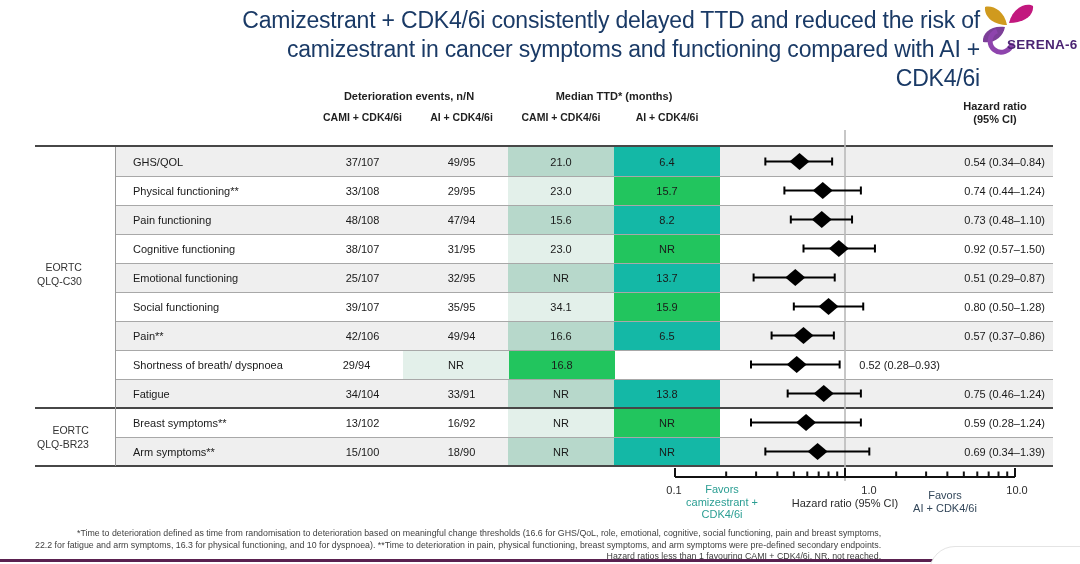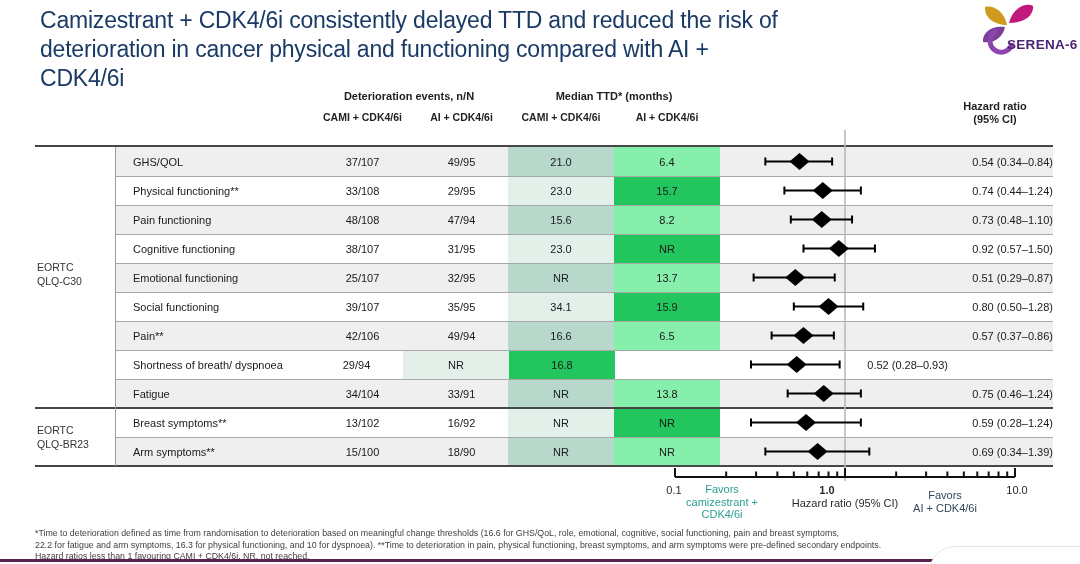"Camizestrant + CDK4/6i consistently" .abs { text-align: none -> right }
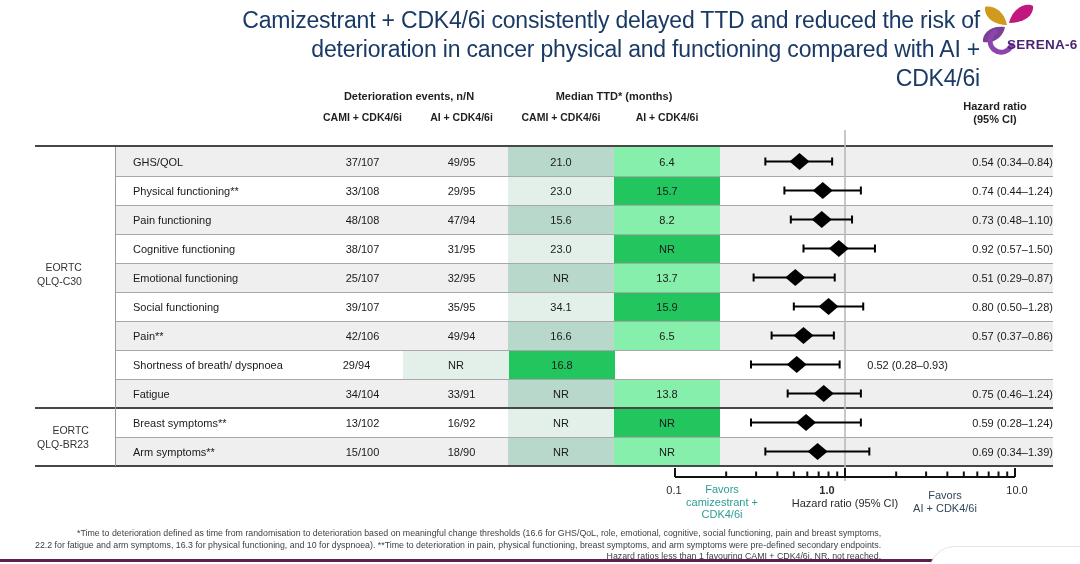"deterioration in cancer physical and" div { text: deterioration in cancer physical -> camizestrant in cancer symptoms }
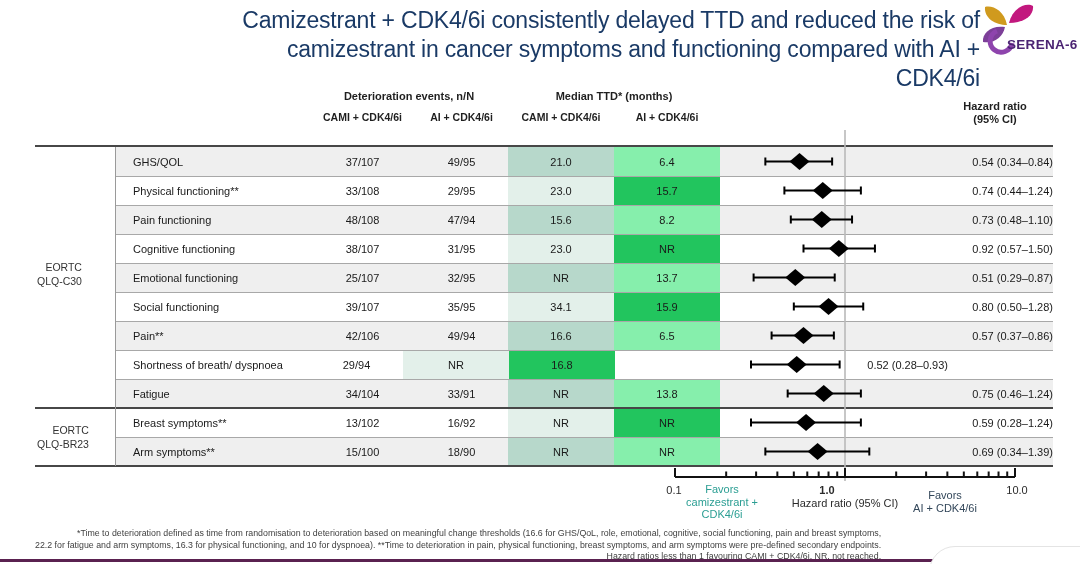"6.4" .r-even .c-t2 { background: #86efac -> #14b8a6 }
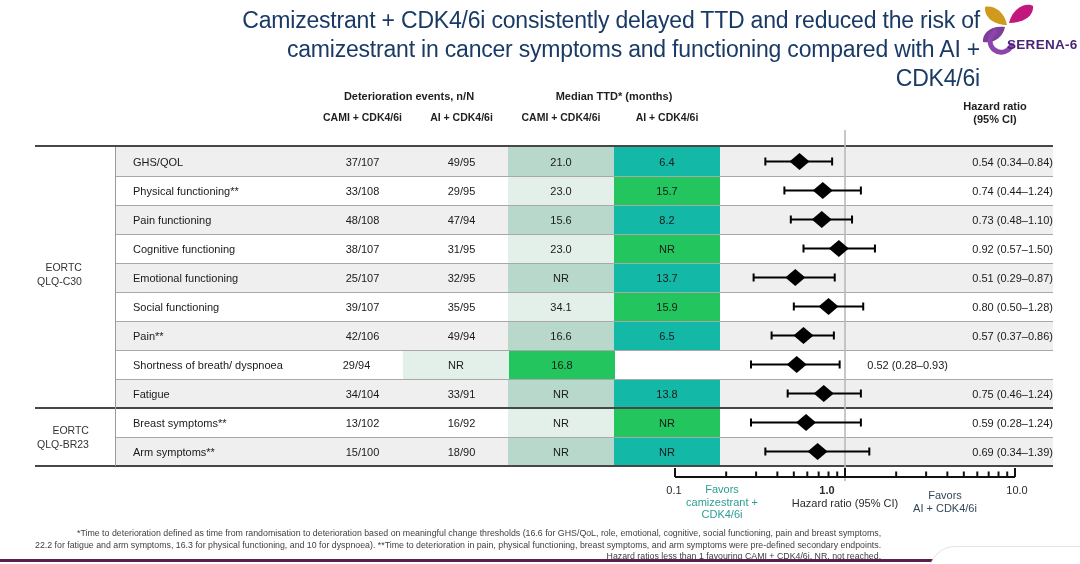"0.54 (0.34–0.84)" .c-hr { padding-right: 0 -> 8px }
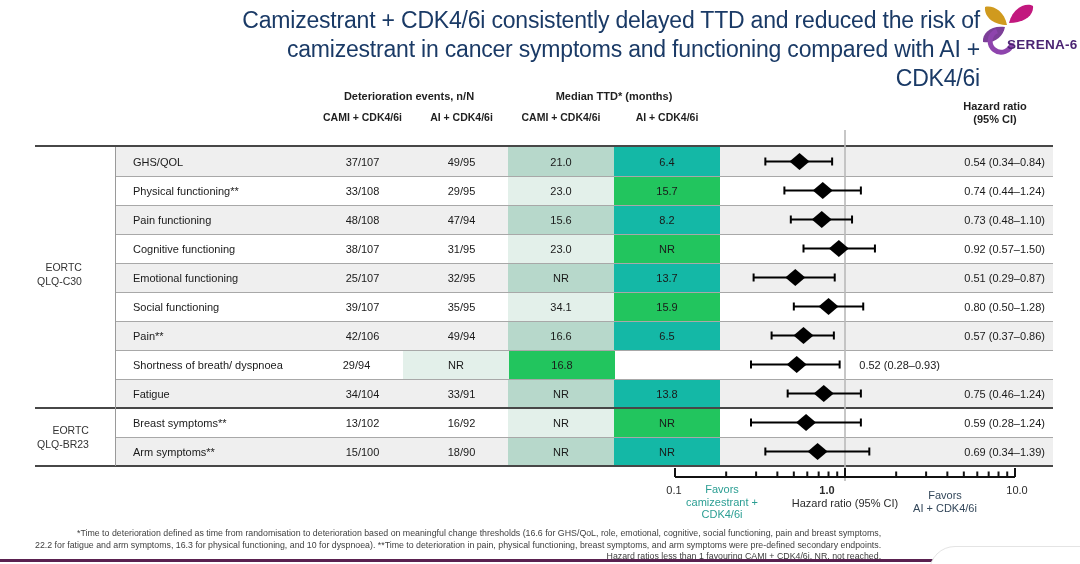"1.0" div.abs { font-weight: bold -> none; left: 811px -> 853px }
